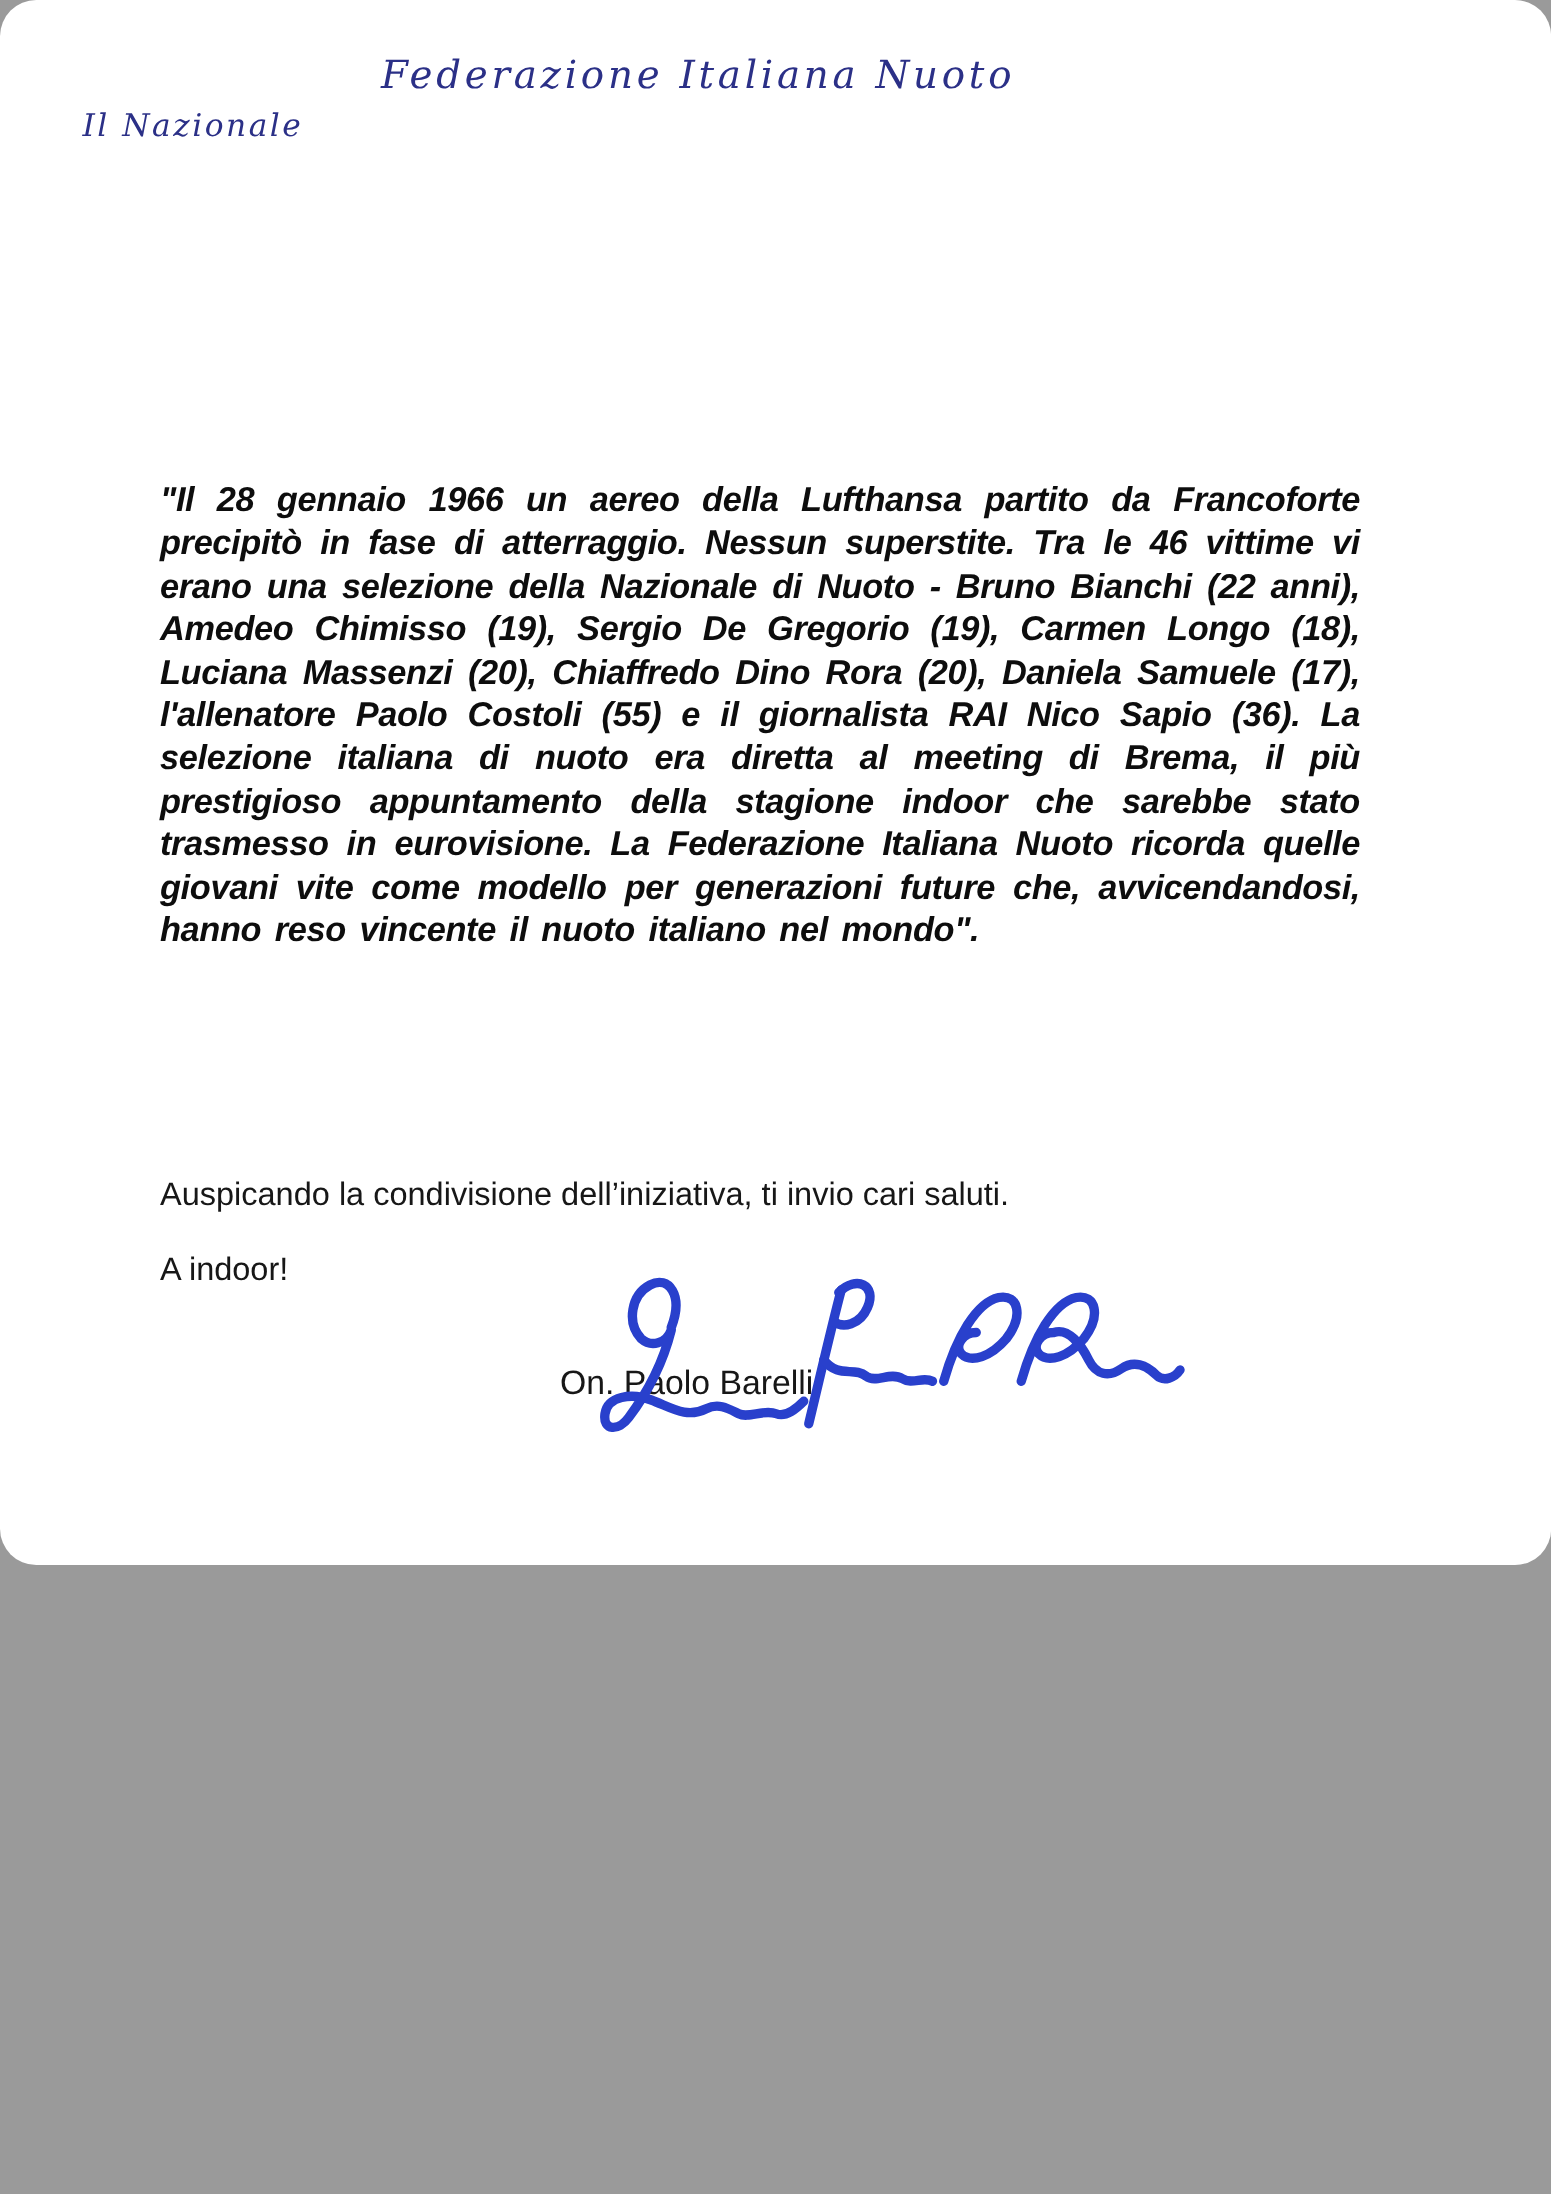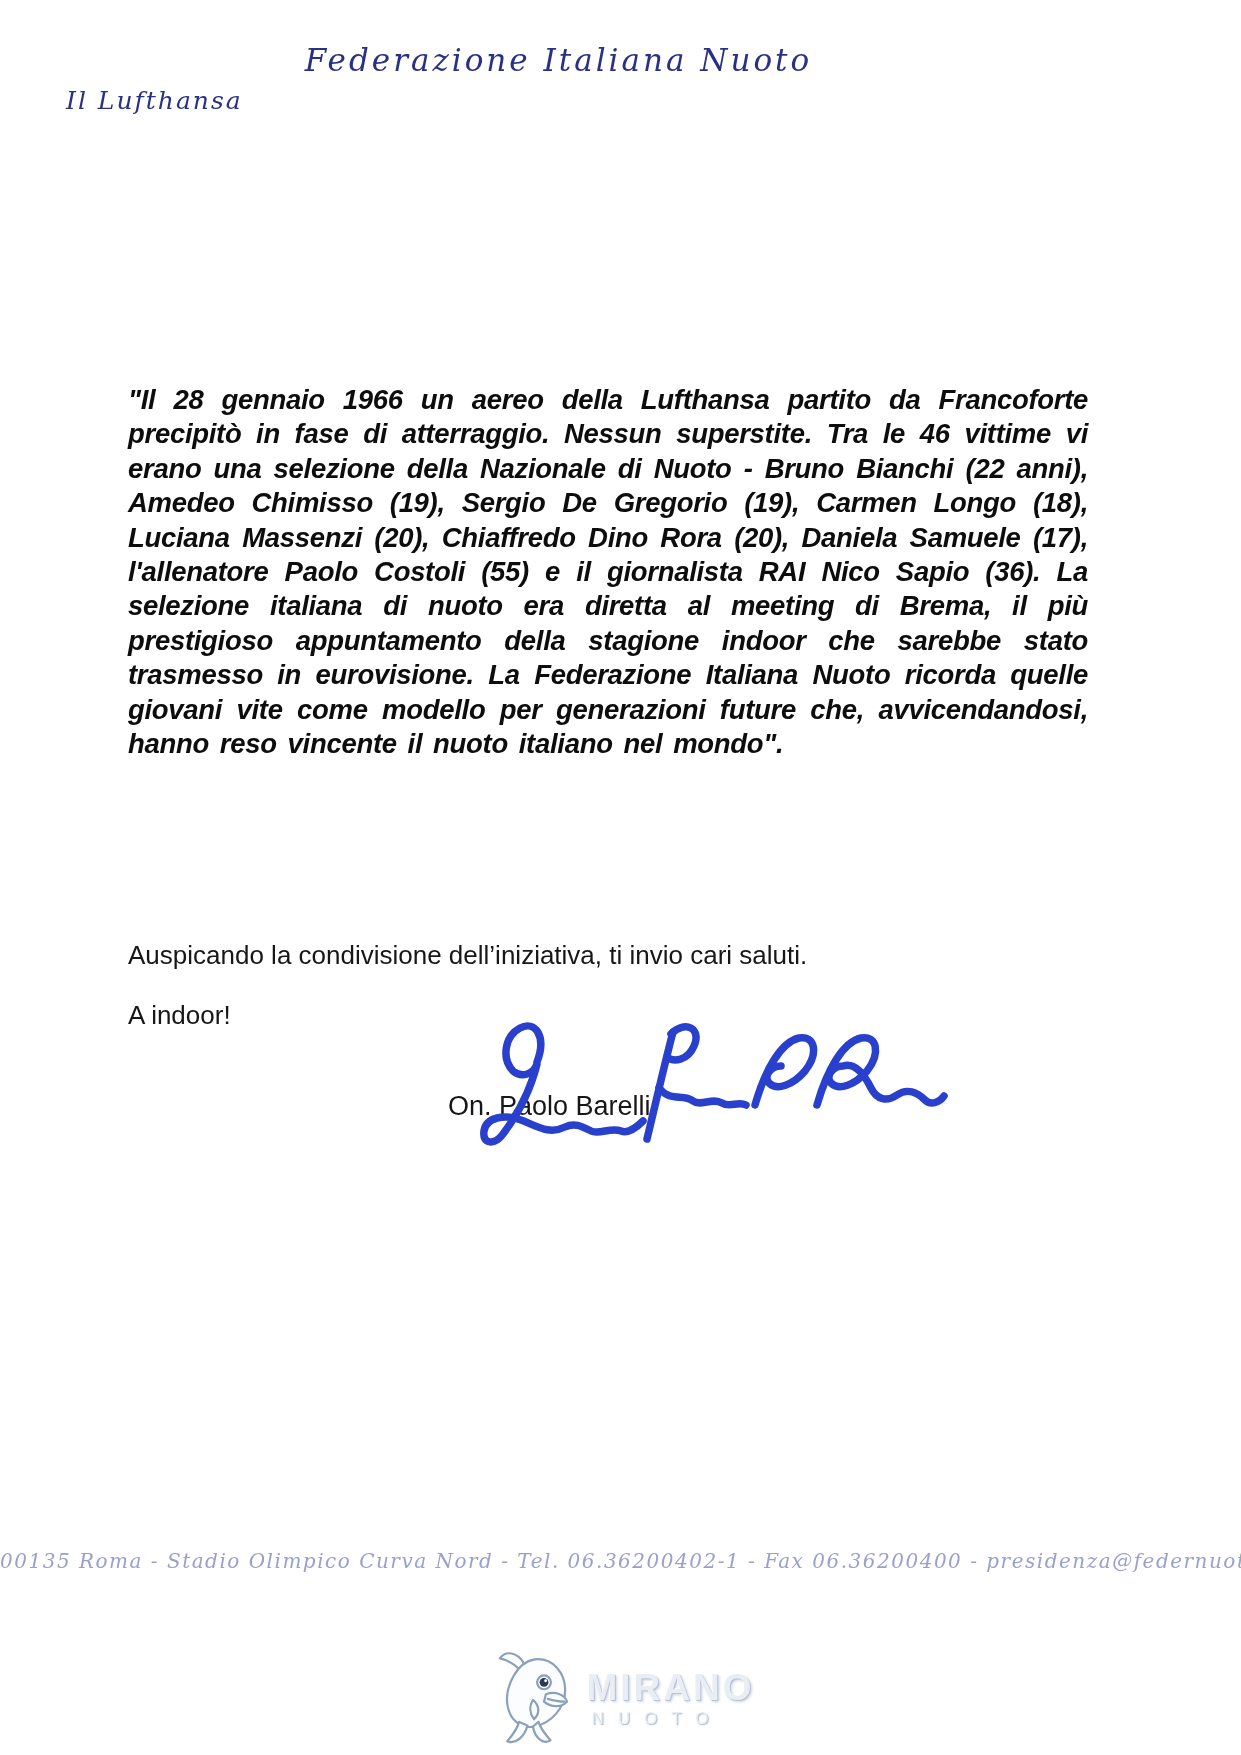"Federazione Italiana Nuoto" .page { border-radius: none -> 29px; height: 1755px -> 1252px }
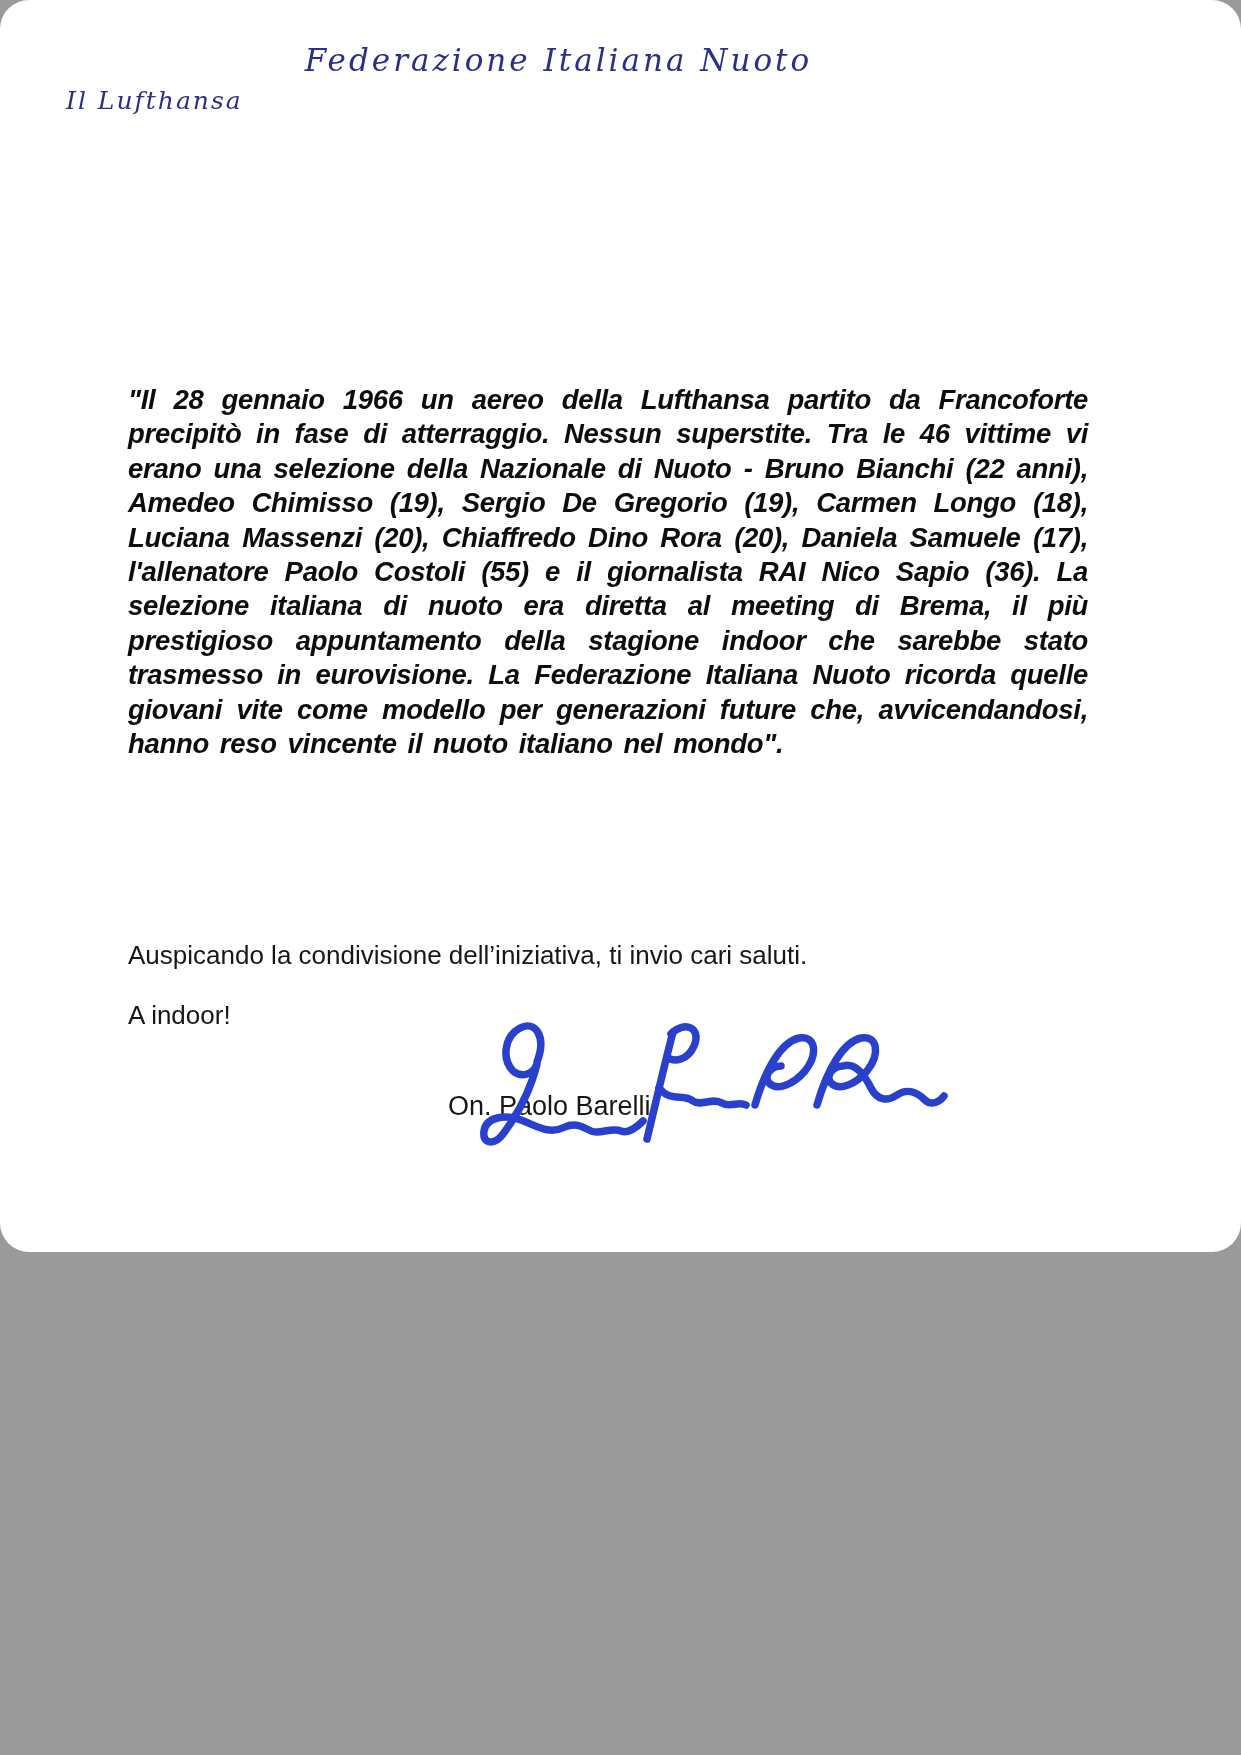"Il Lufthansa" div.script { text: Lufthansa -> Nazionale }
